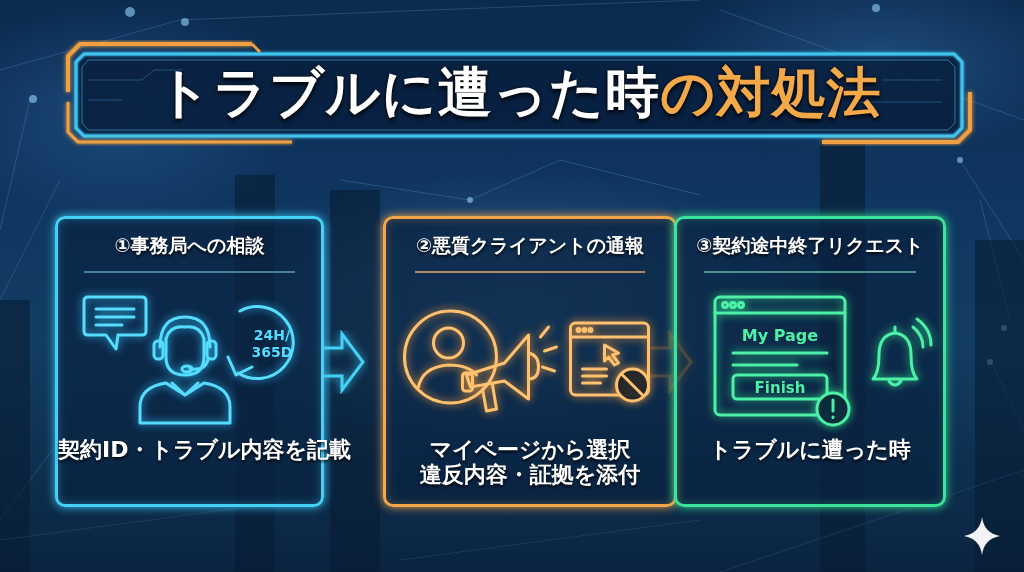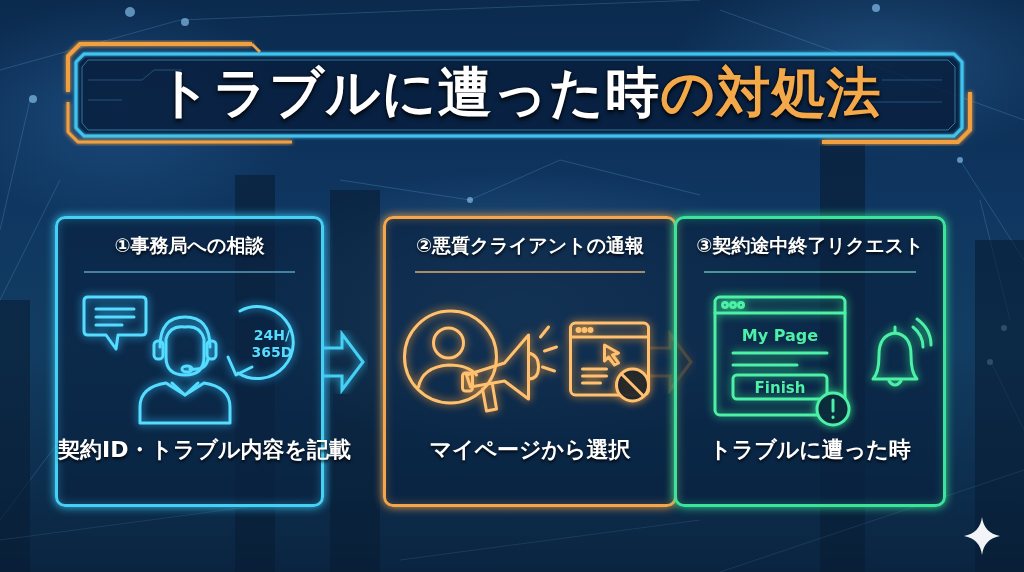"違反内容・証拠を添付" div { html: none -> <div>違反内容・証拠を添付</div> }
